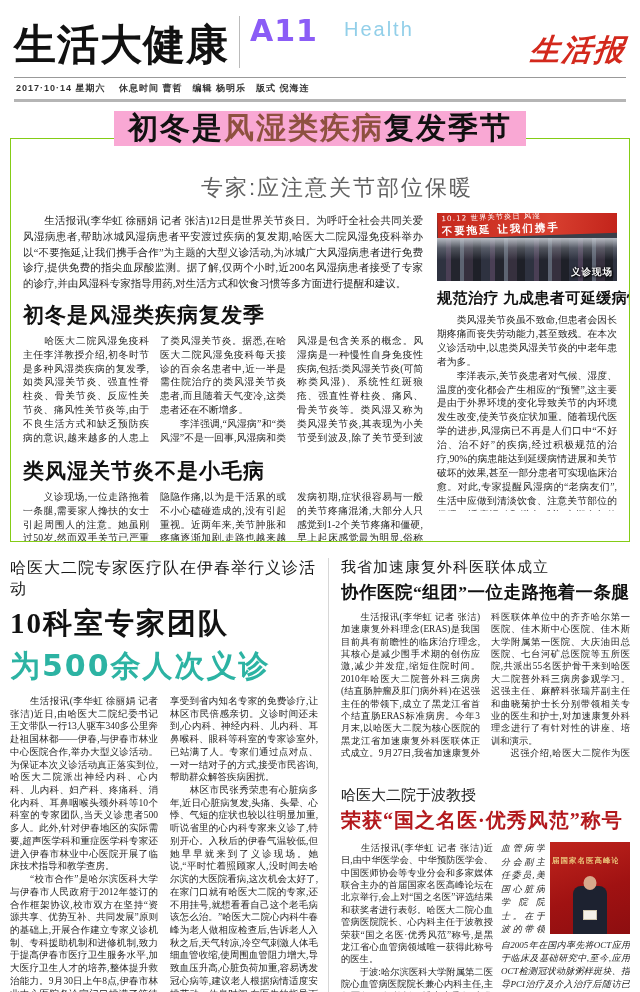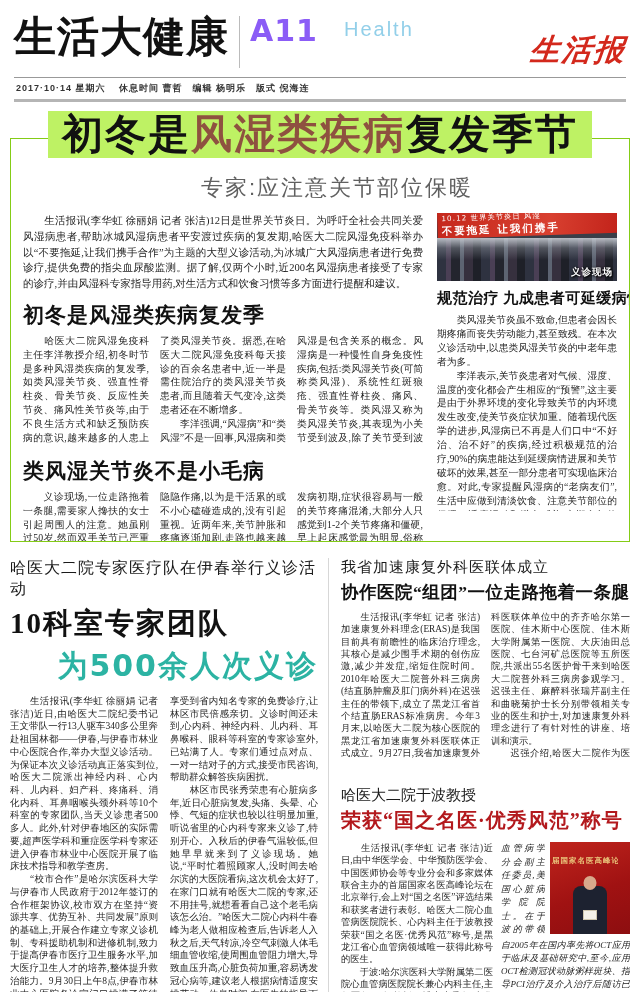"生活大健康" .mh-title { margin-top: none -> 8px }
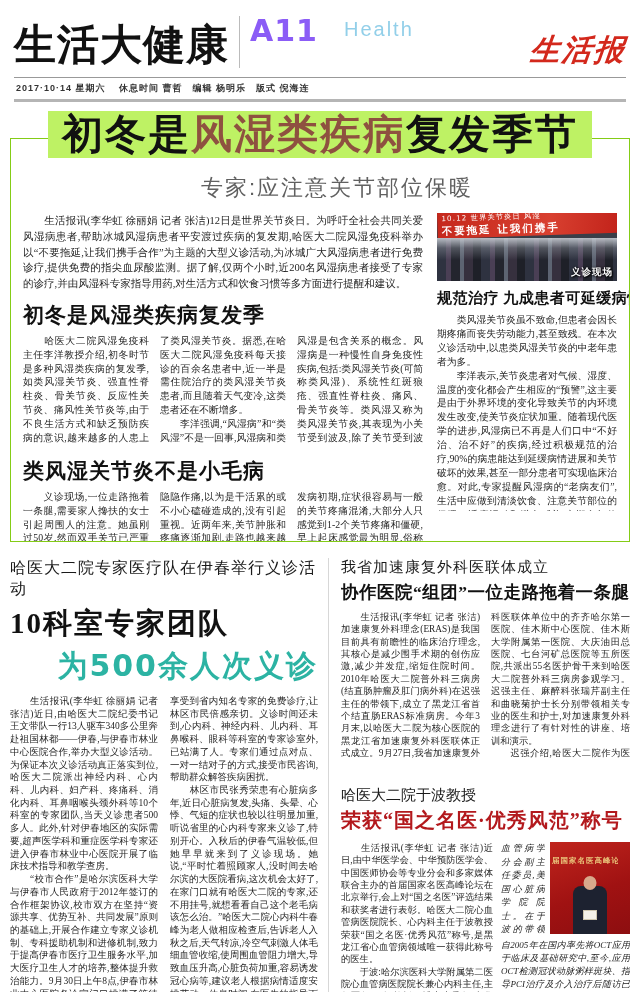"初冬是风湿类疾病复发季节" .lead-headline { background: #bef264 -> #f9a8d4; font-size: 41px -> 30px }
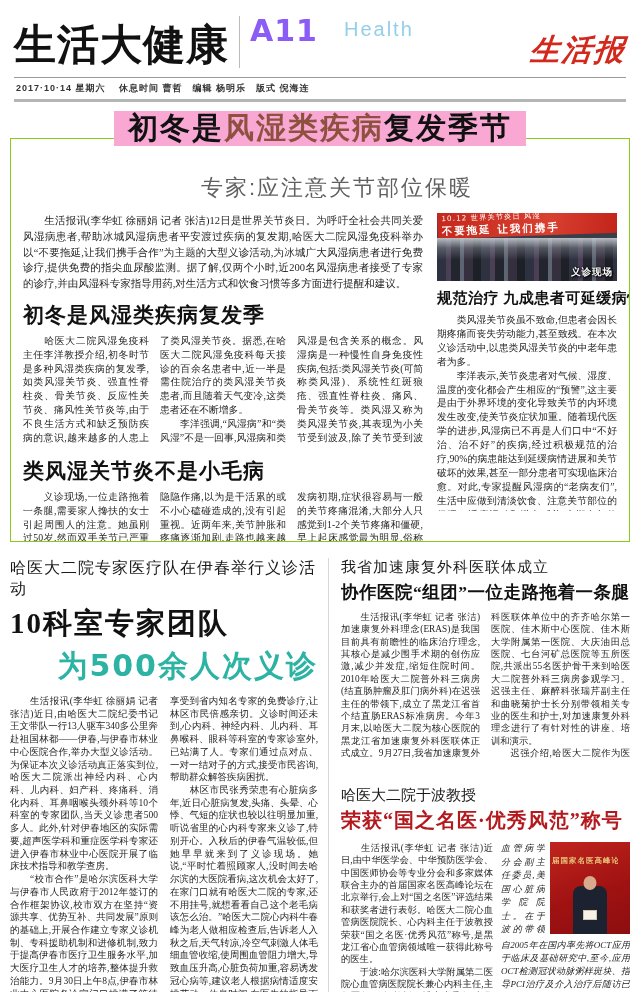"为500余人次义诊" .yc-title2 { text-align: right -> none }
